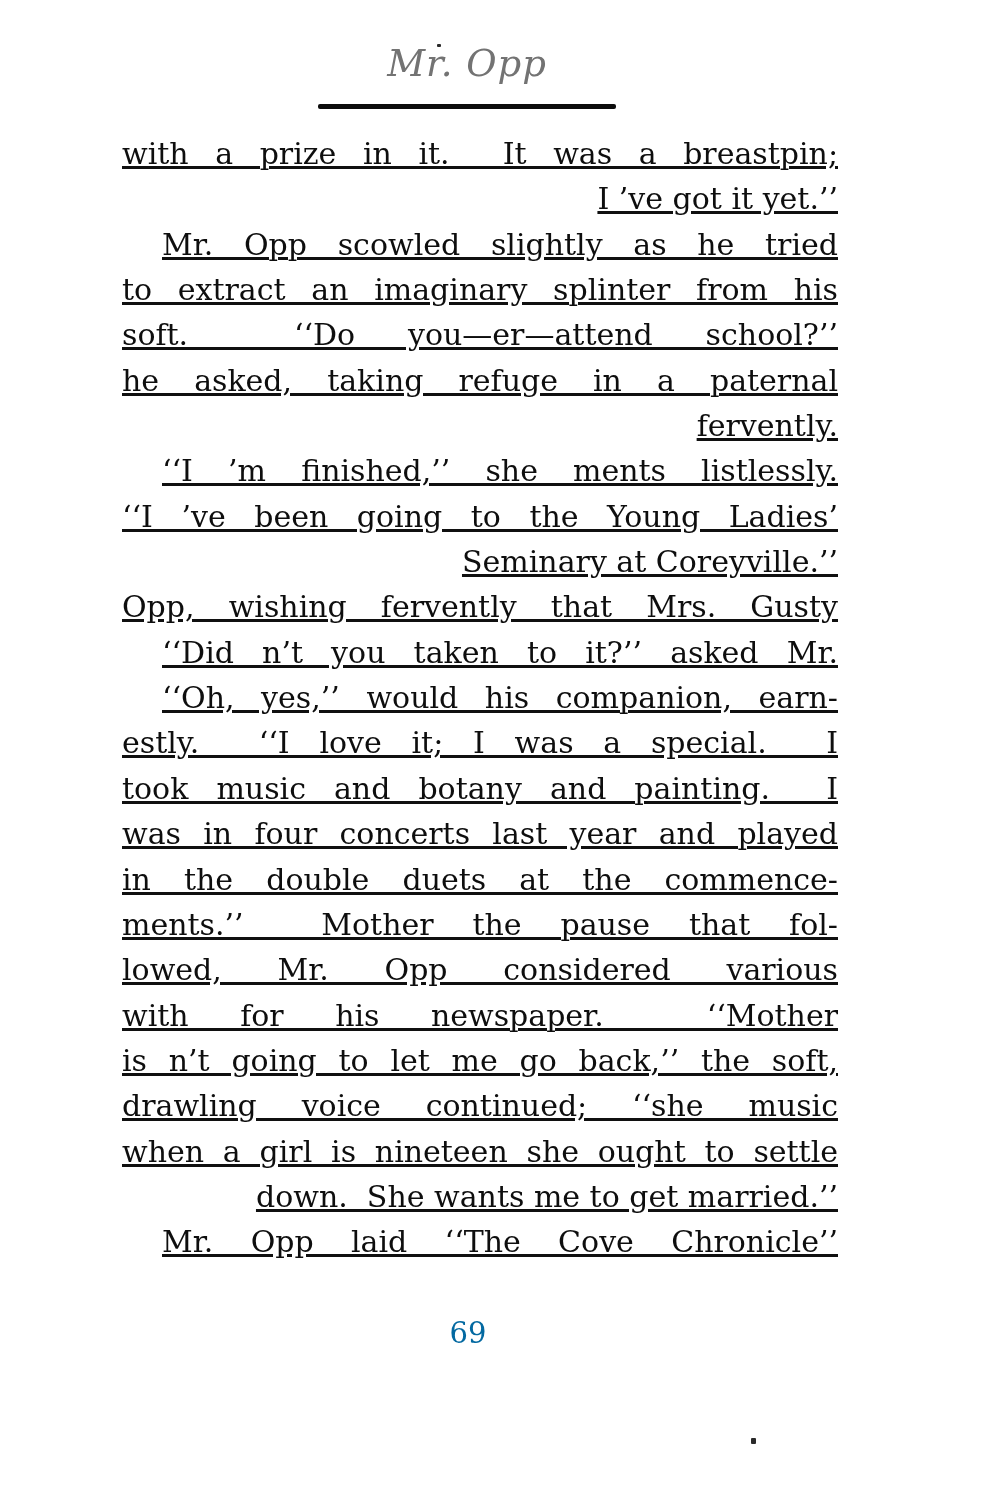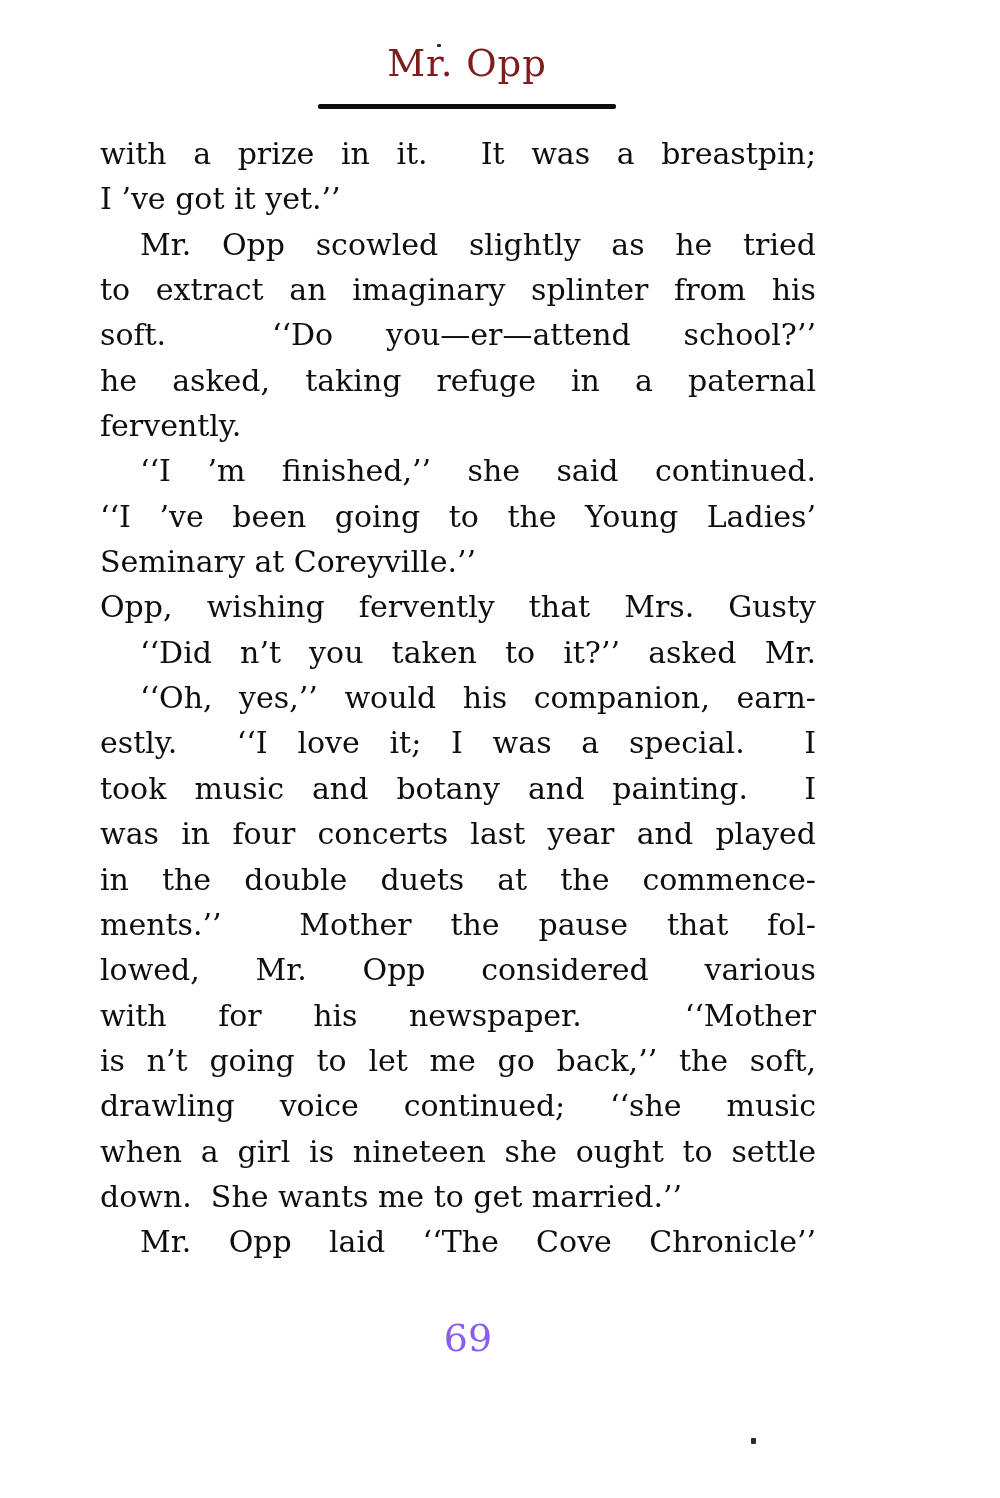"Mr. Opp" .title { color: #7f1d1d -> #737373; font-style: none -> italic }
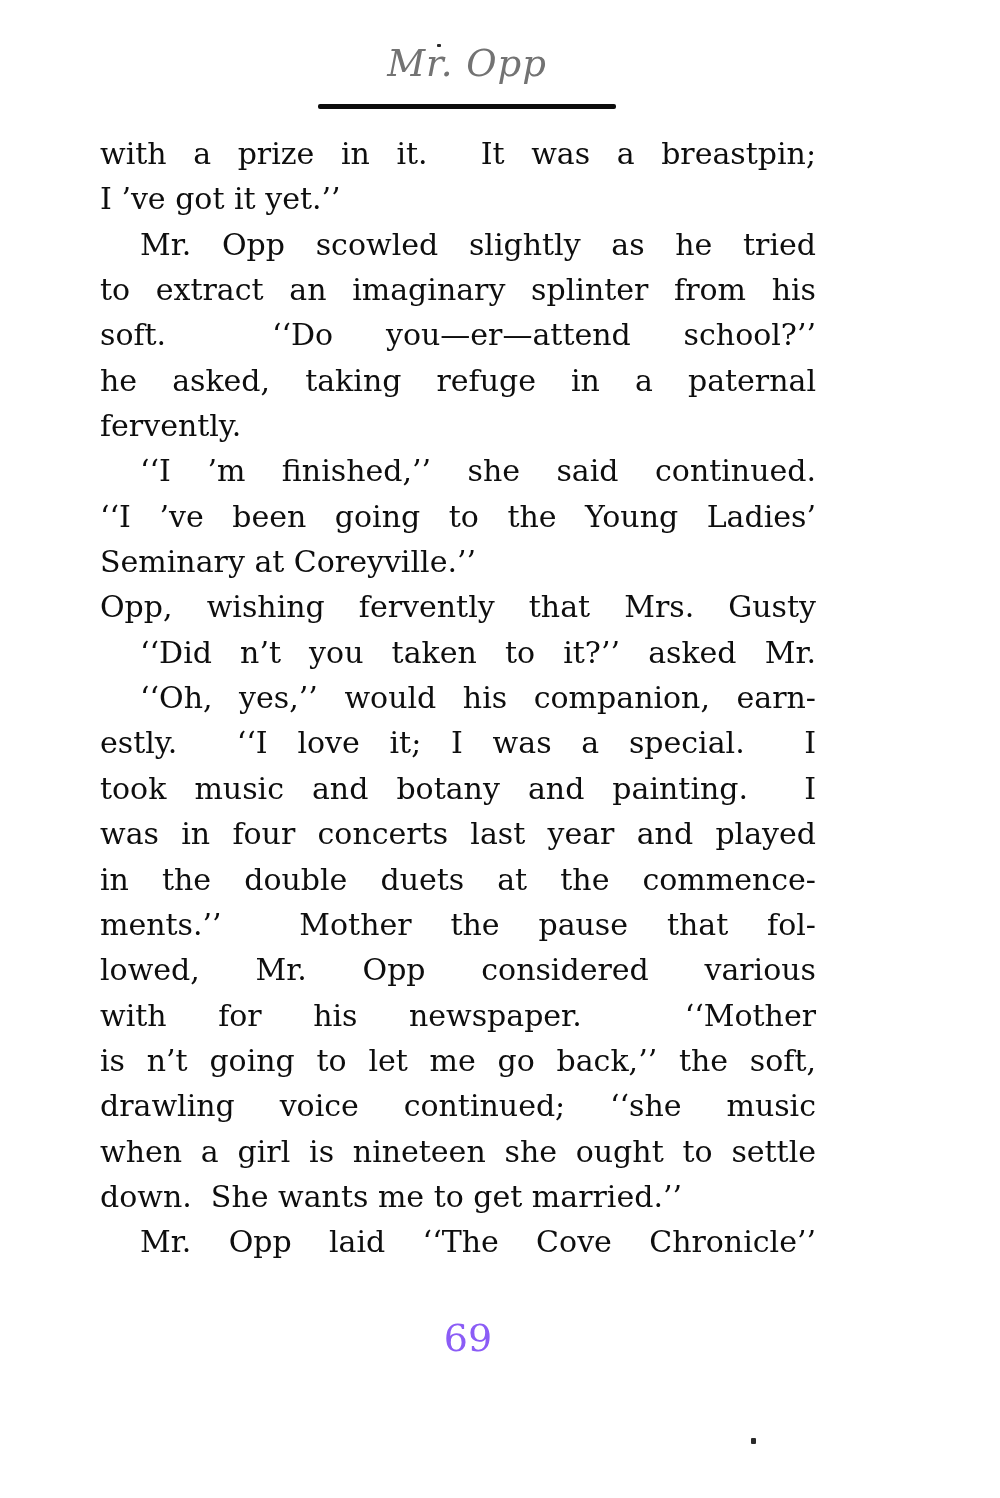"with a prize in it." .text-block { left: 100px -> 122px; text-decoration: none -> underline }
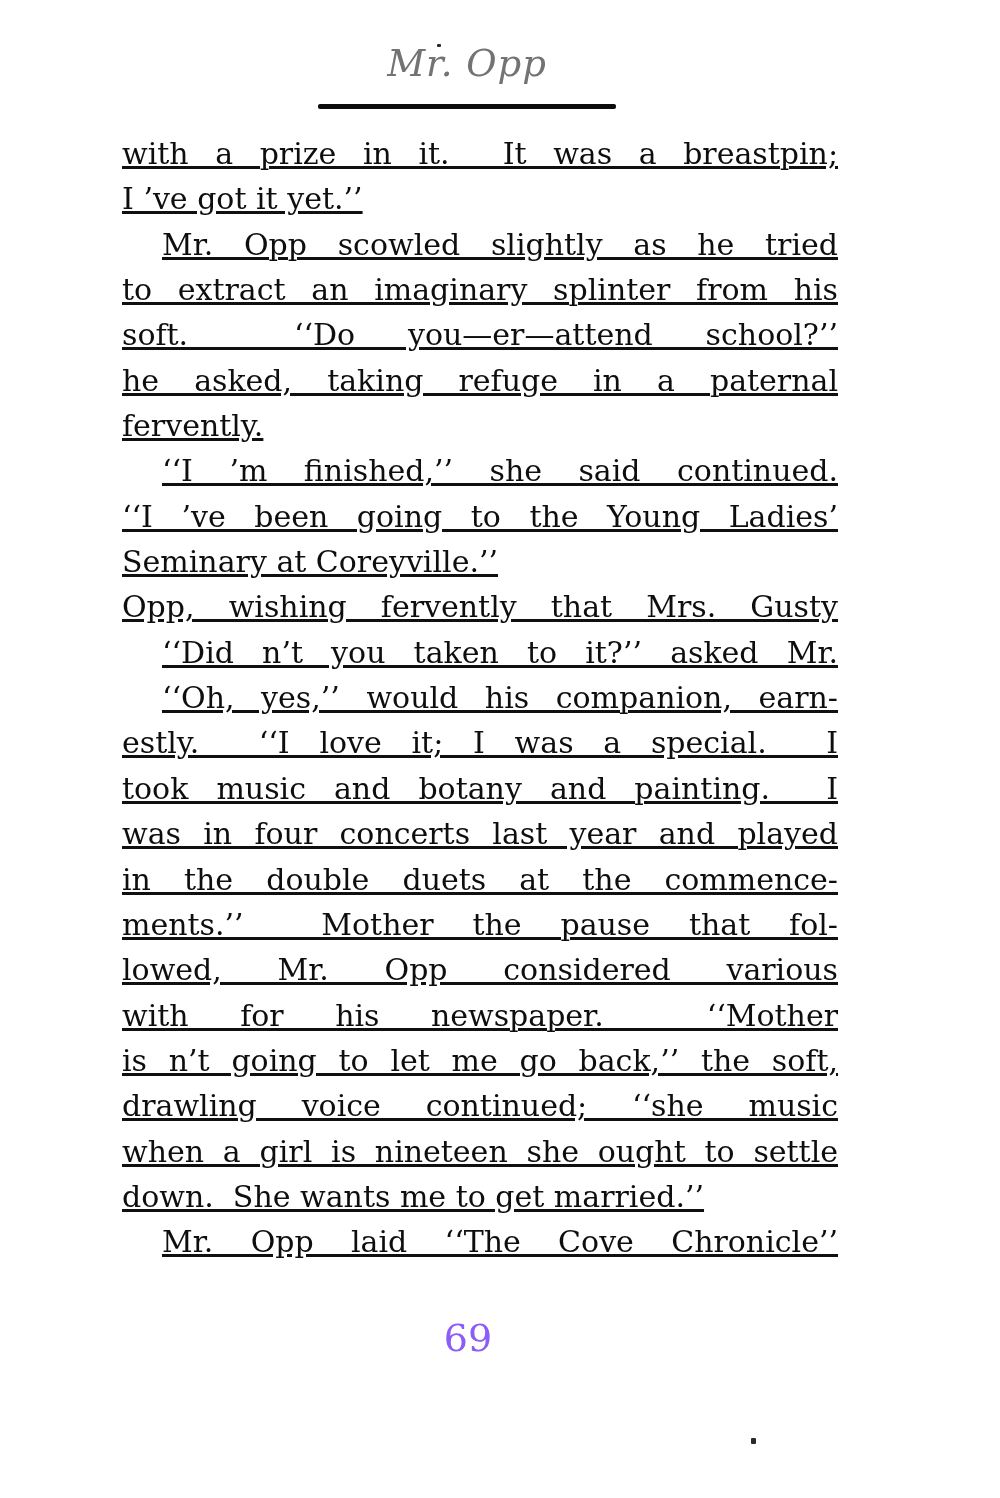"I ’ve got it yet.’’" .line { text-align: none -> right }
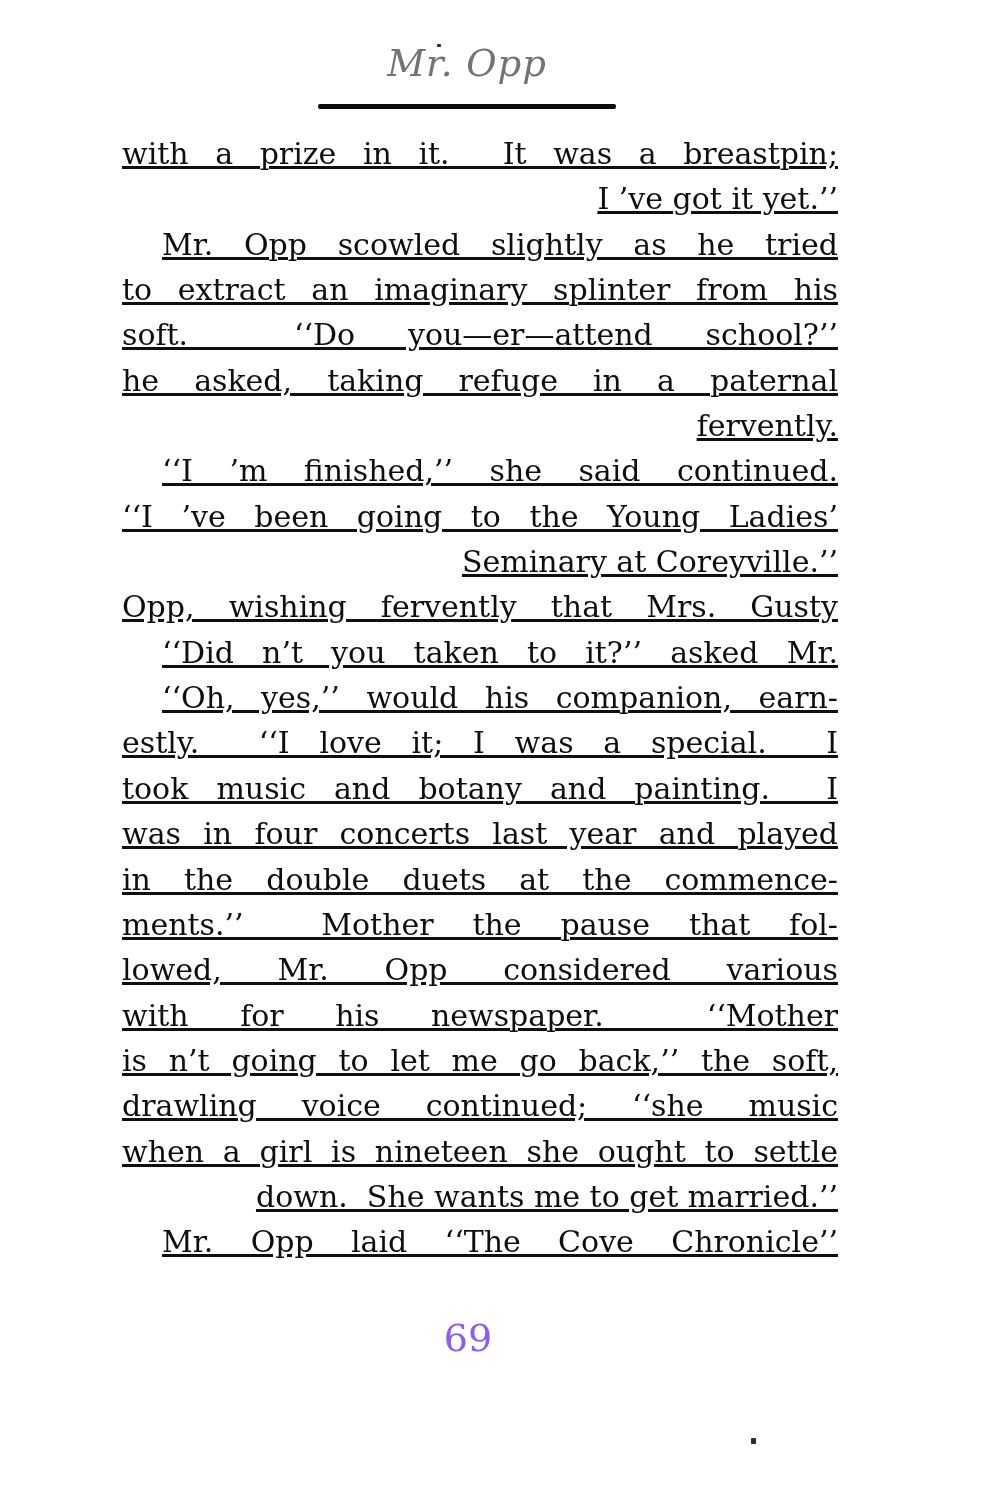"‘‘I ’m finished,’’ she said" div.line { text: said continued -> ments listlessly }
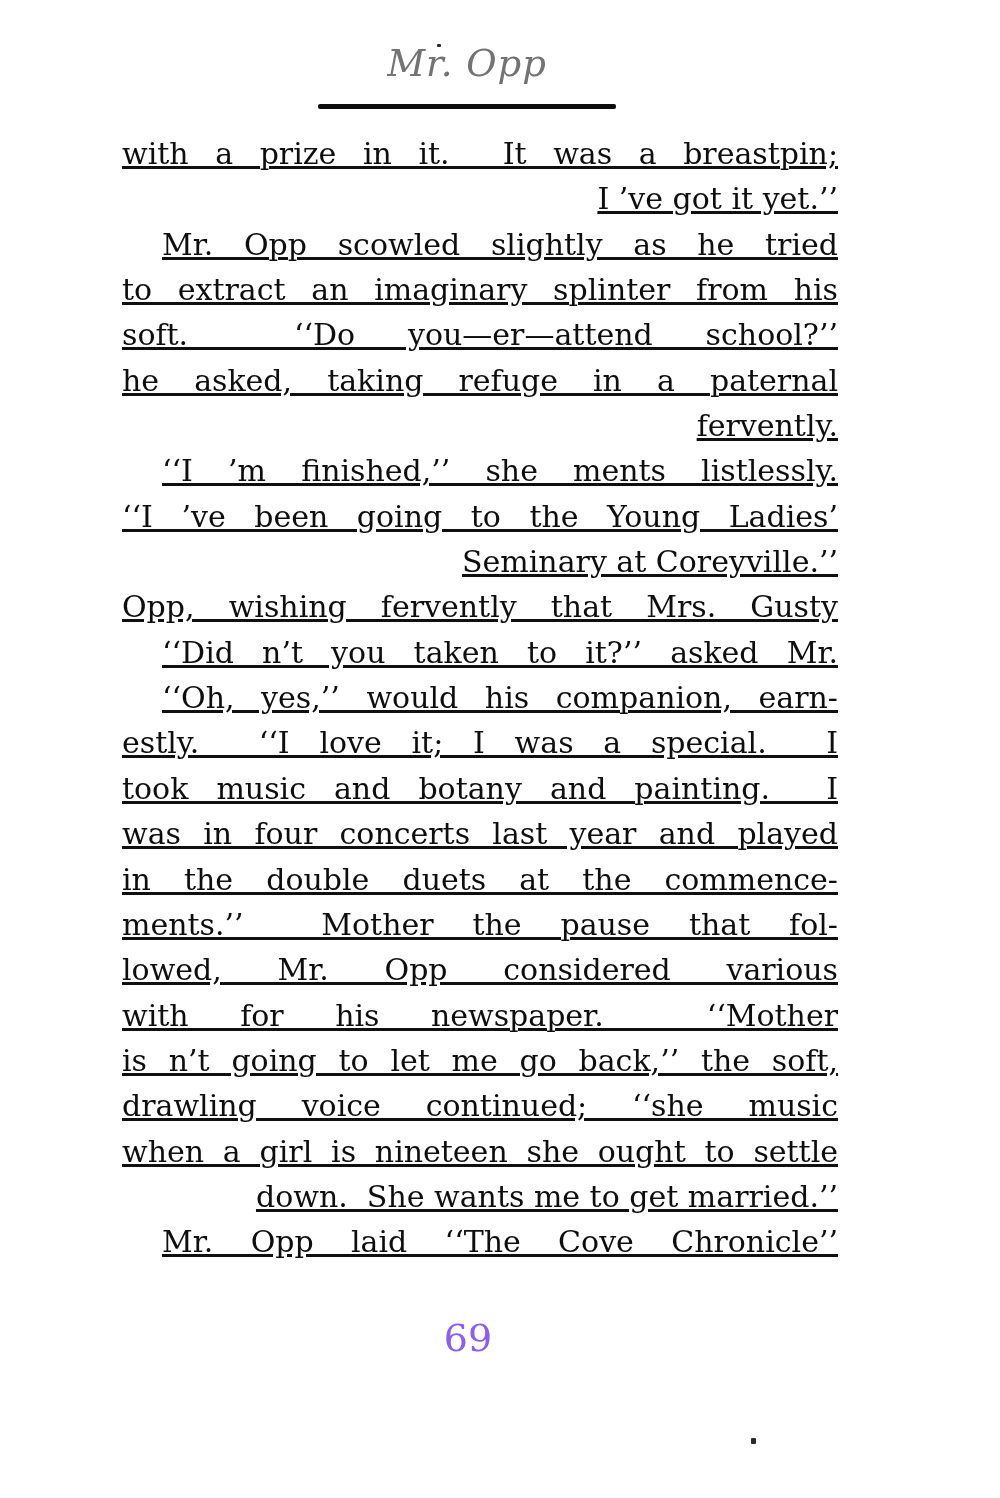"69" .page-number { color: #8b5cf6 -> #0369a1; font-size: 38px -> 29px }
